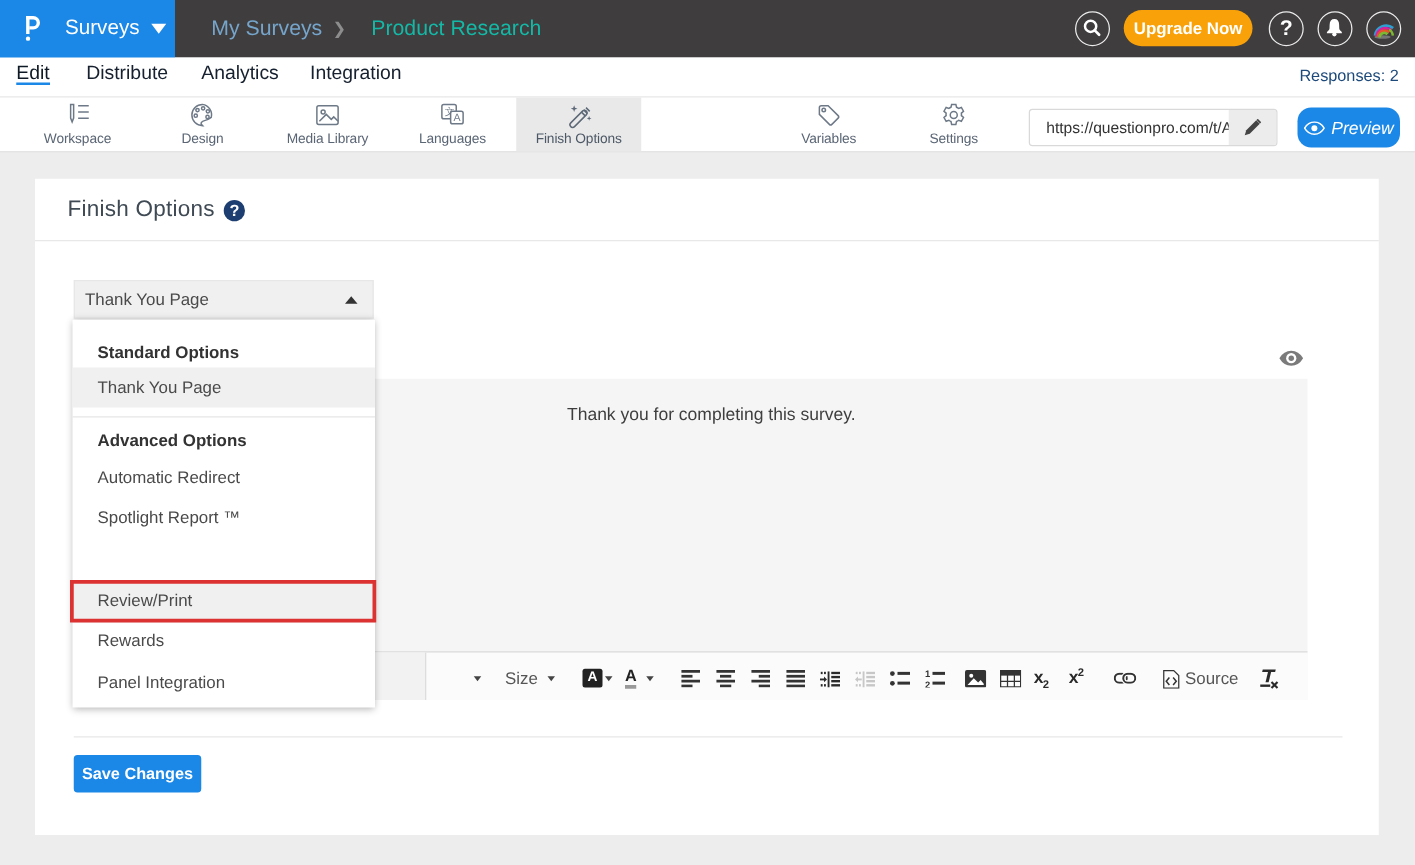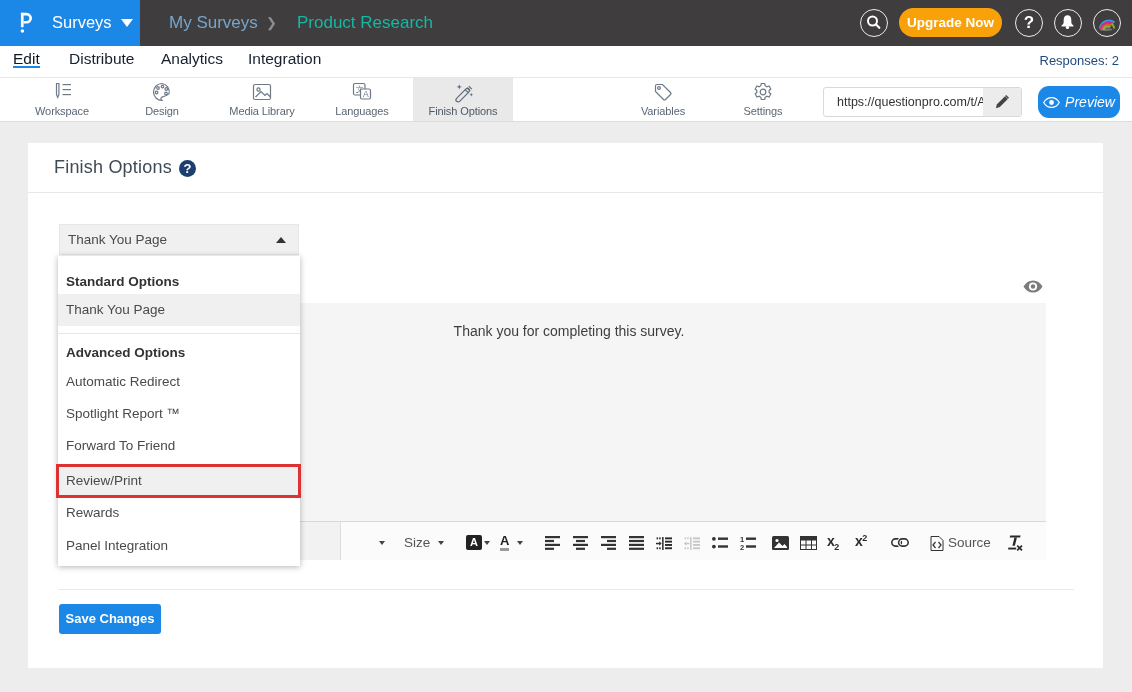"Standard Options" #panel .item { padding-left: 8px -> 20px }
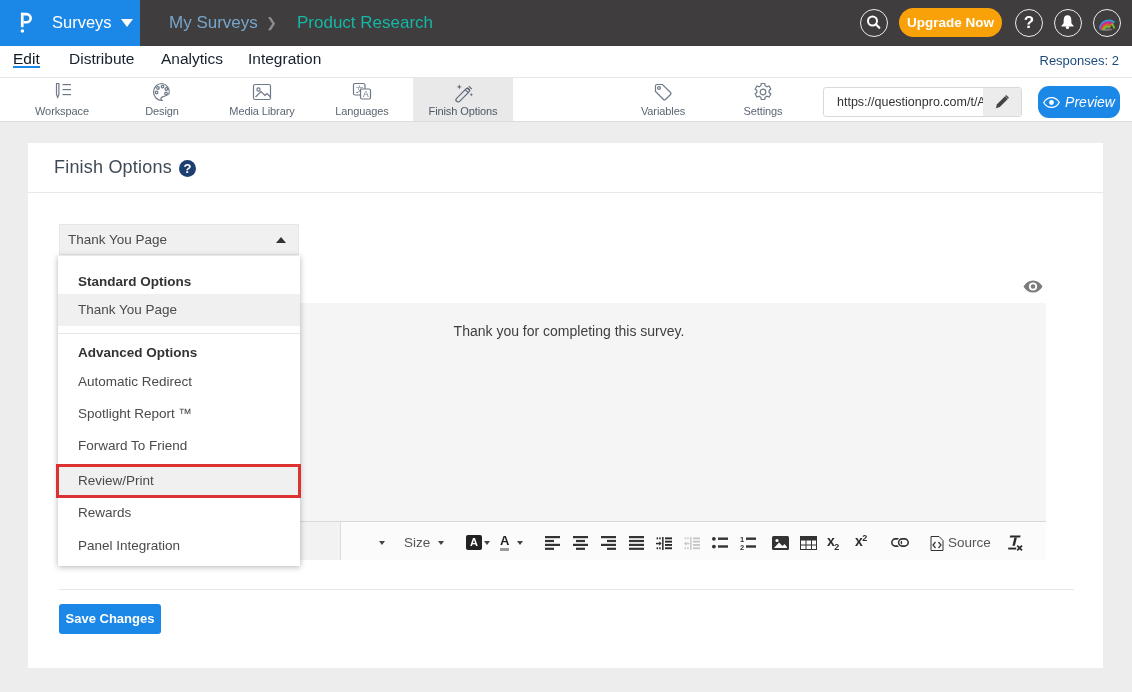"Forward To Friend" div.item { html: <div>Forward To Friend</div> -> none }
